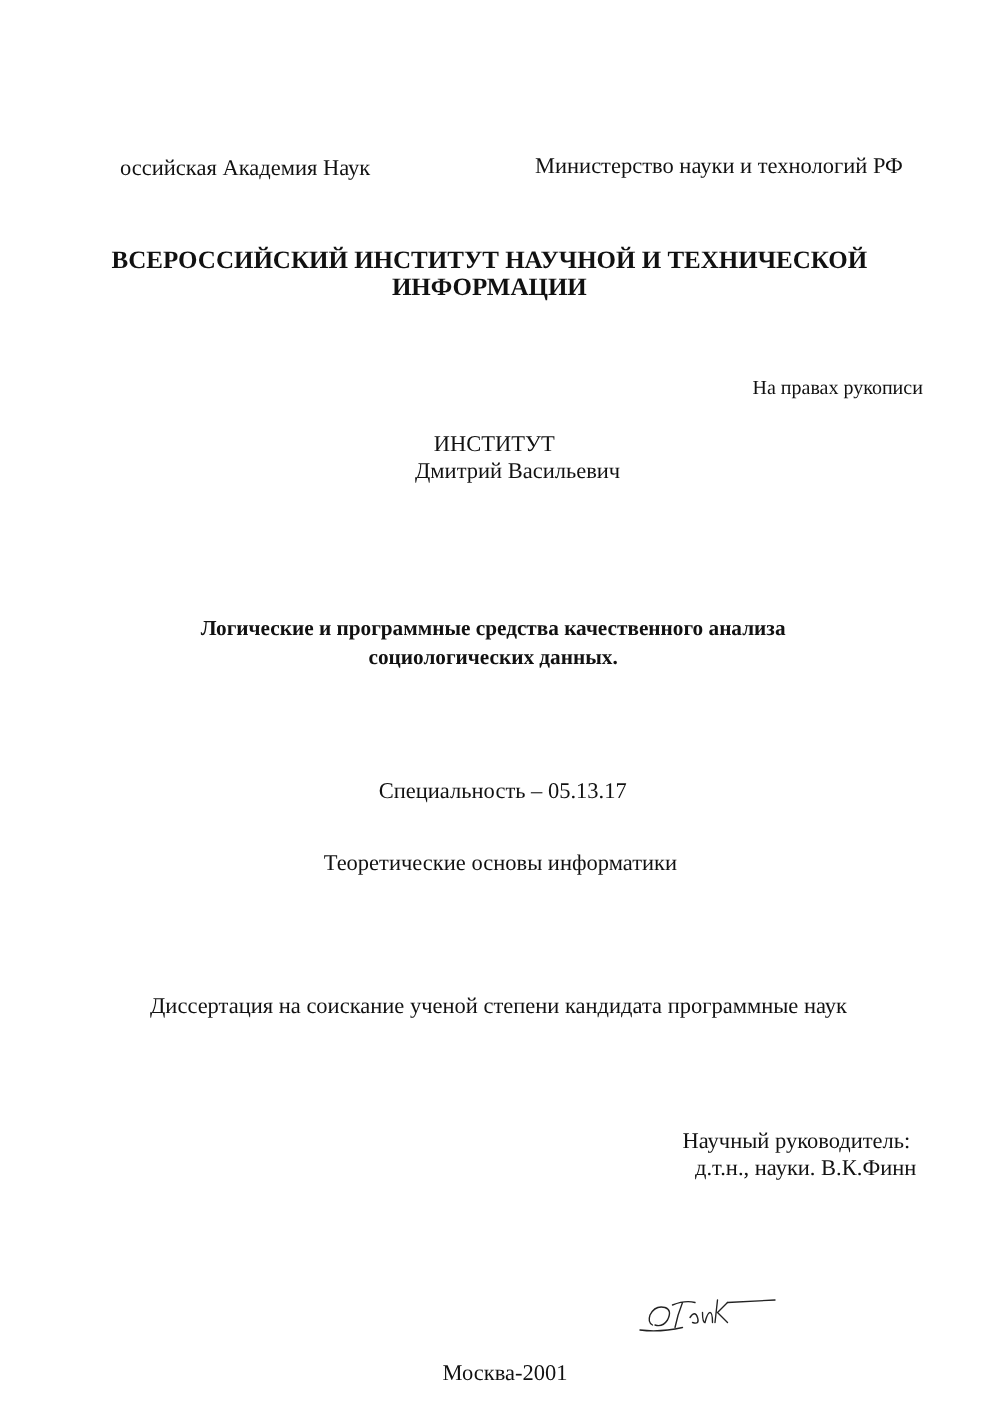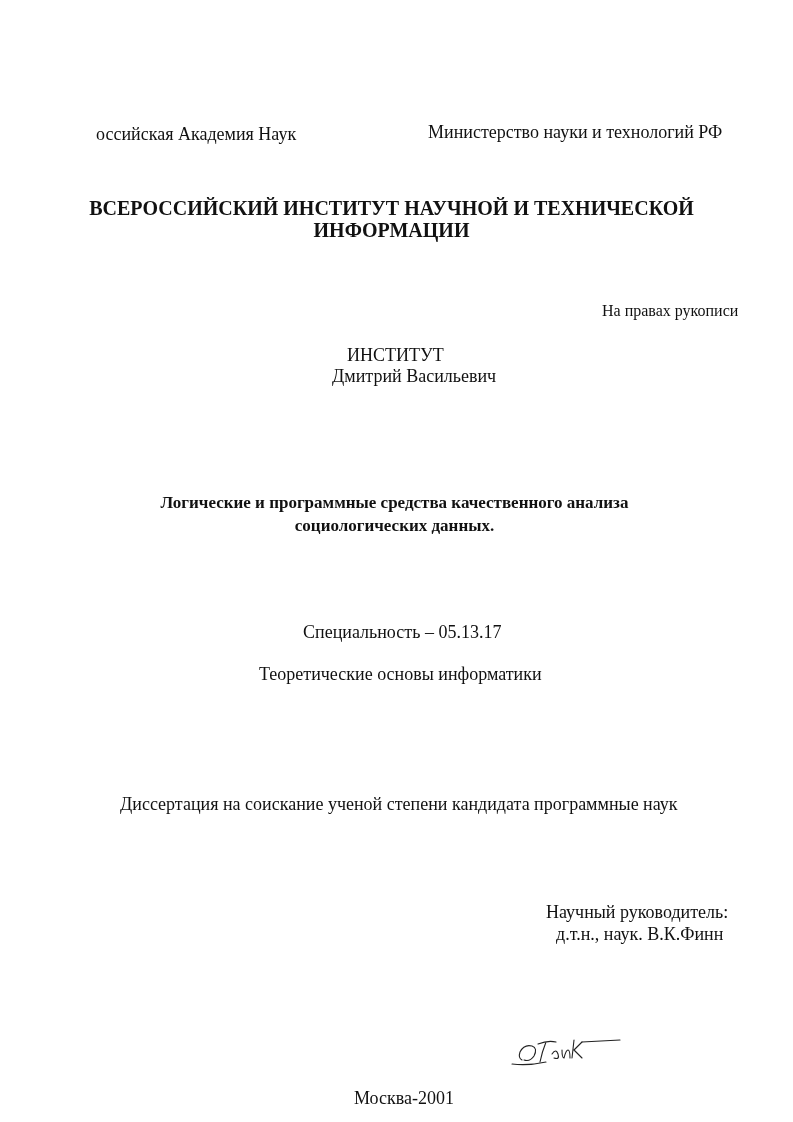"Теоретические основы информатики" div.abs { top: 664px -> 680px }
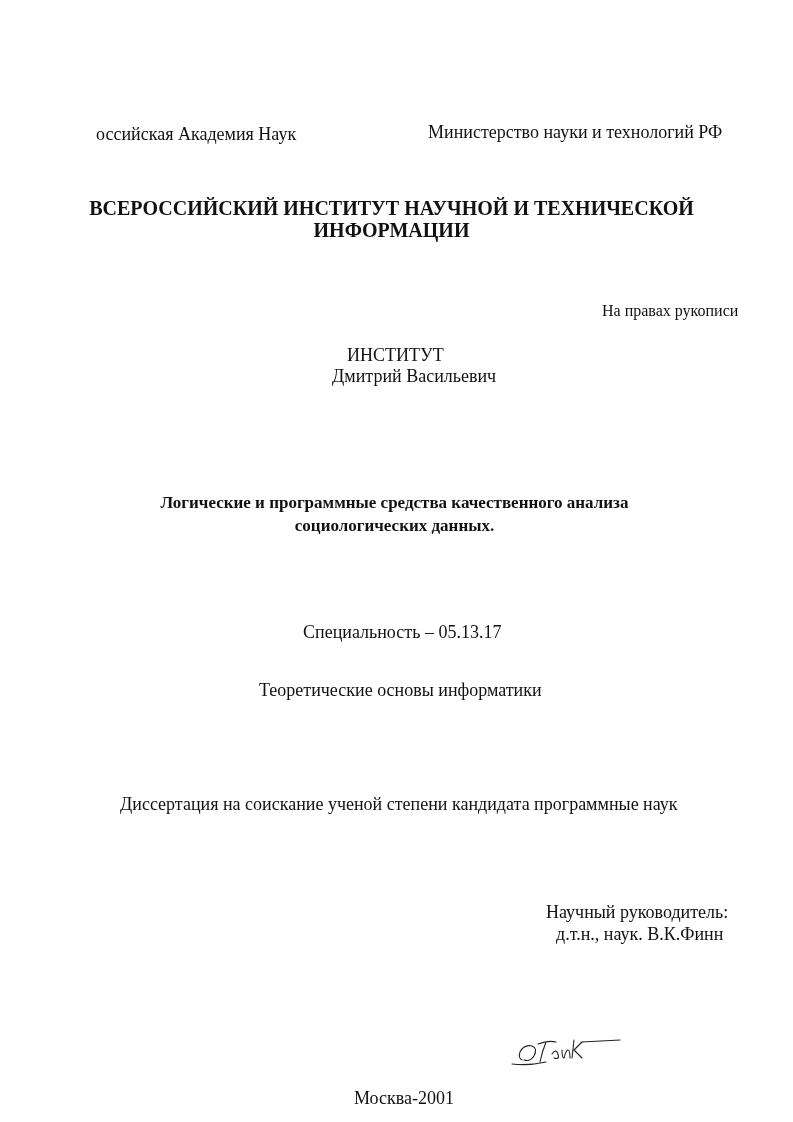"д.т.н., наук. В.К.Финн" div.abs { text: наук -> науки }
